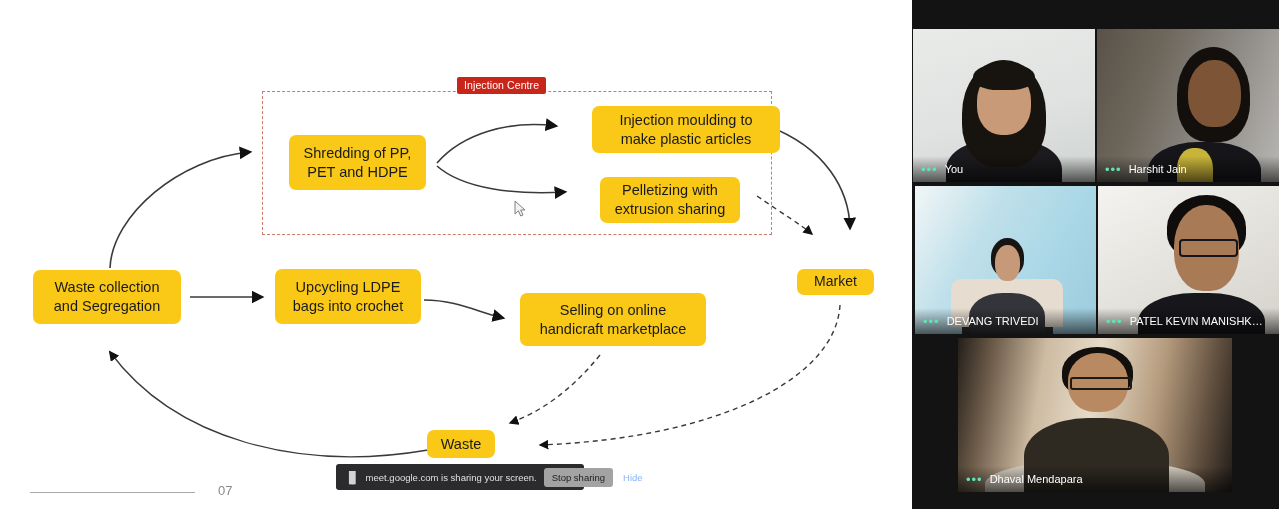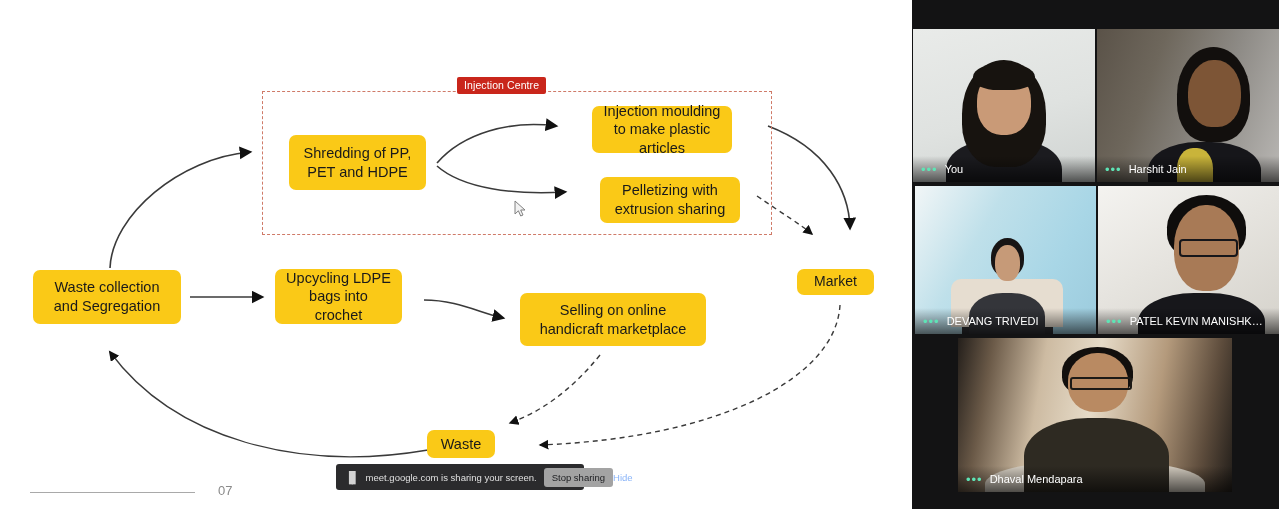"Injection moulding to make plastic" #n-inject { width: 140px -> 188px }
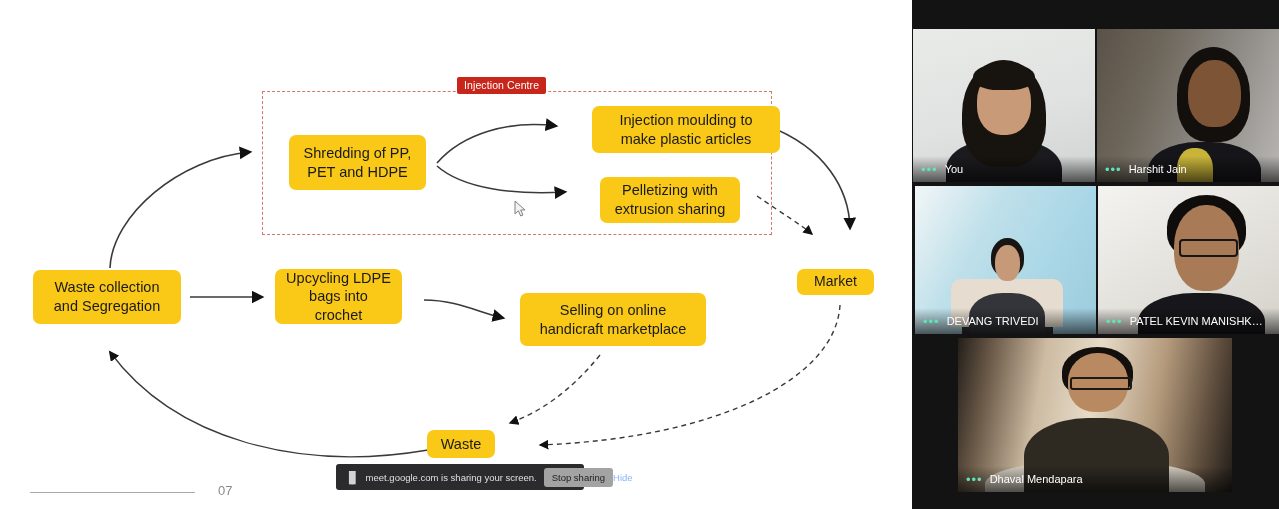"Upcycling LDPE bags into crochet" #n-upcycle { width: 127px -> 146px }
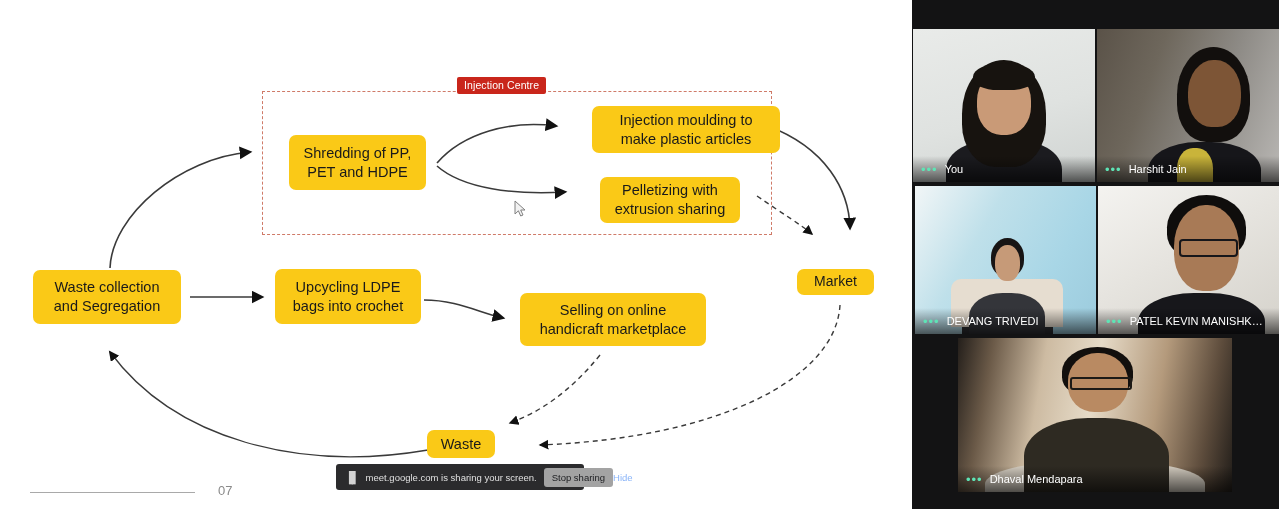"Hide" #share-hide { margin-left: none -> 10px }
